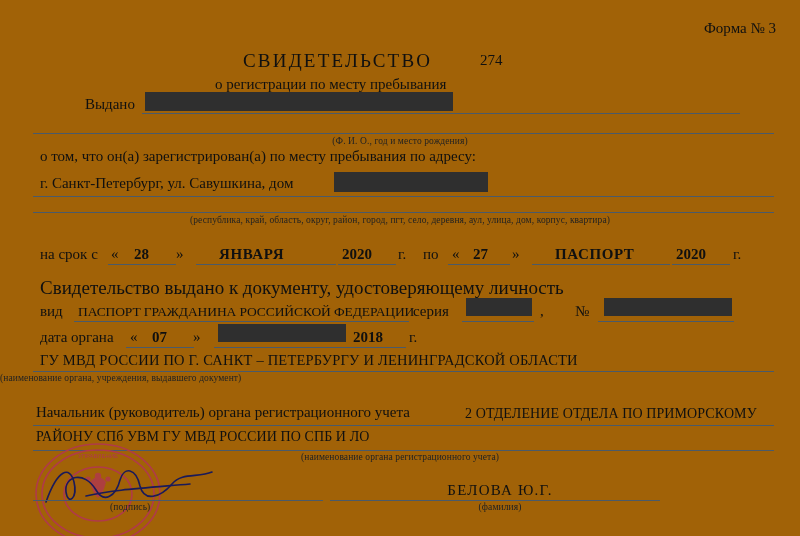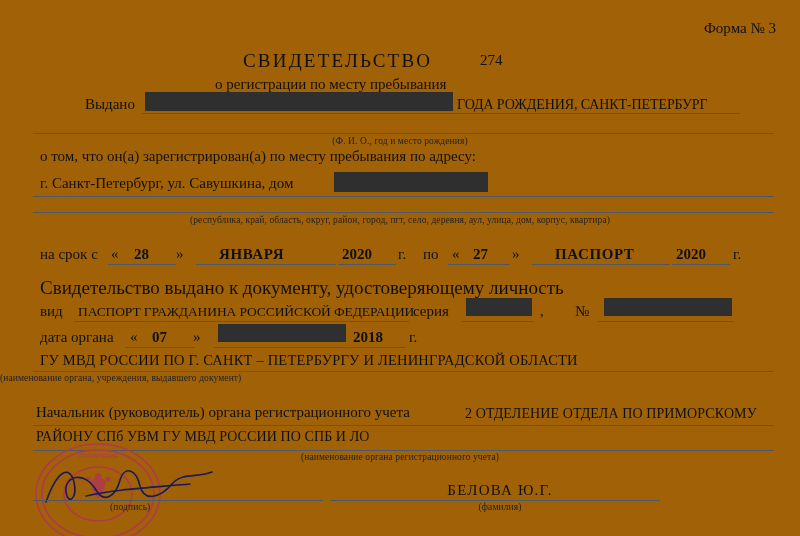"ГОДА РОЖДЕНИЯ, САНКТ-ПЕТЕРБУРГ" div.t { html: <div>ГОДА РОЖДЕНИЯ, САНКТ-ПЕТЕРБУРГ</div> -> none }
